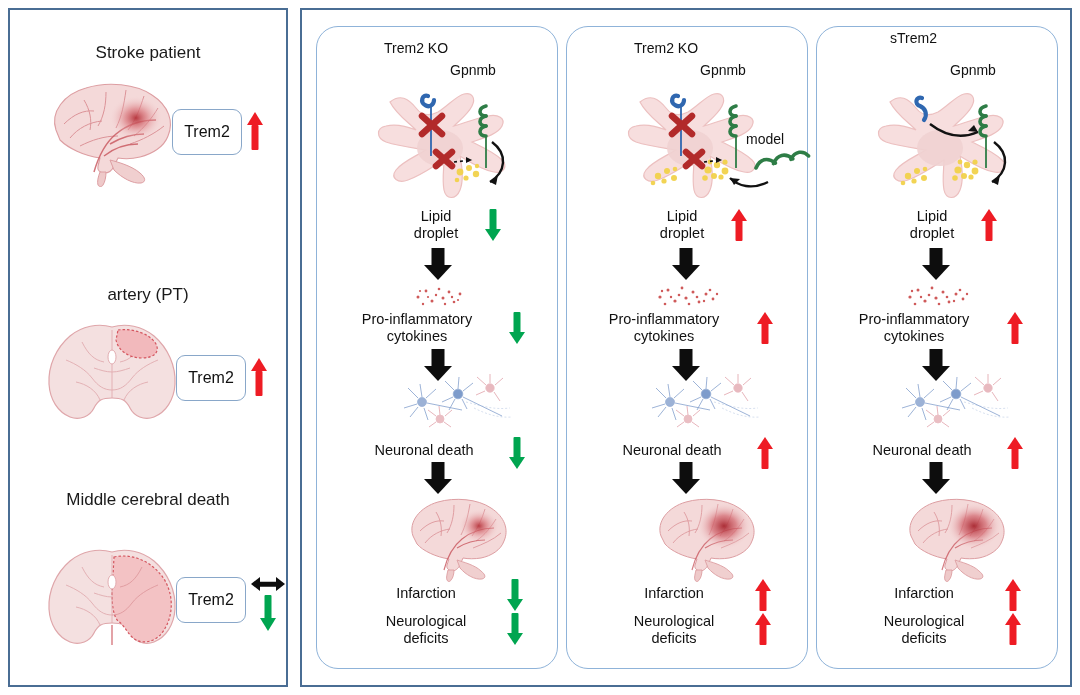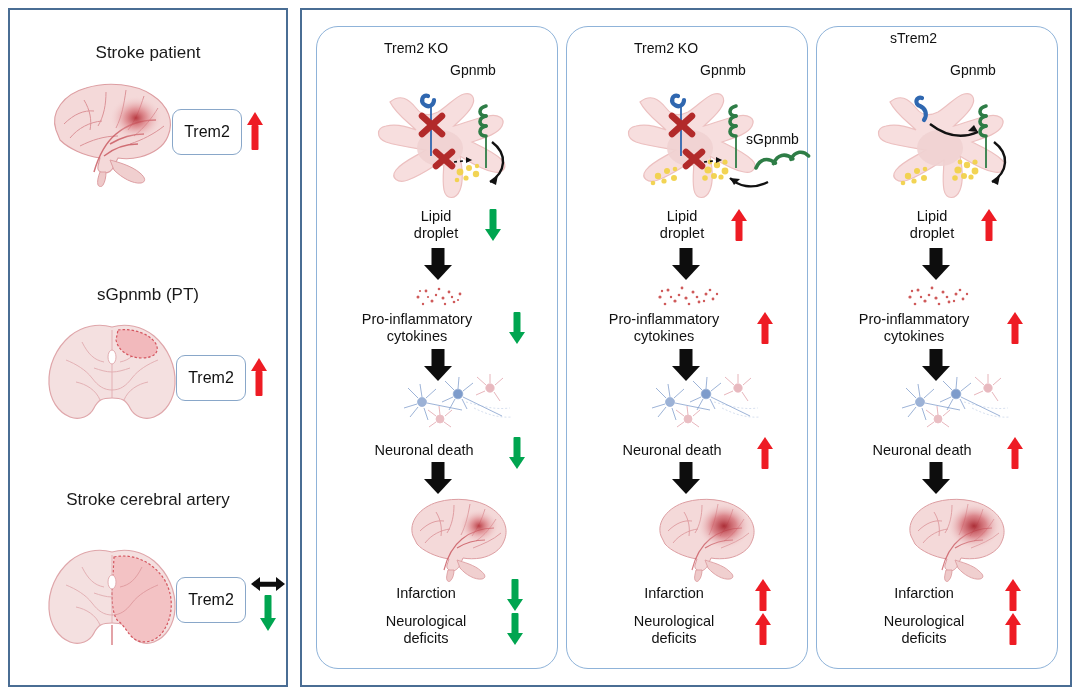"sGpnmb" div.smlbl { text: sGpnmb -> model }
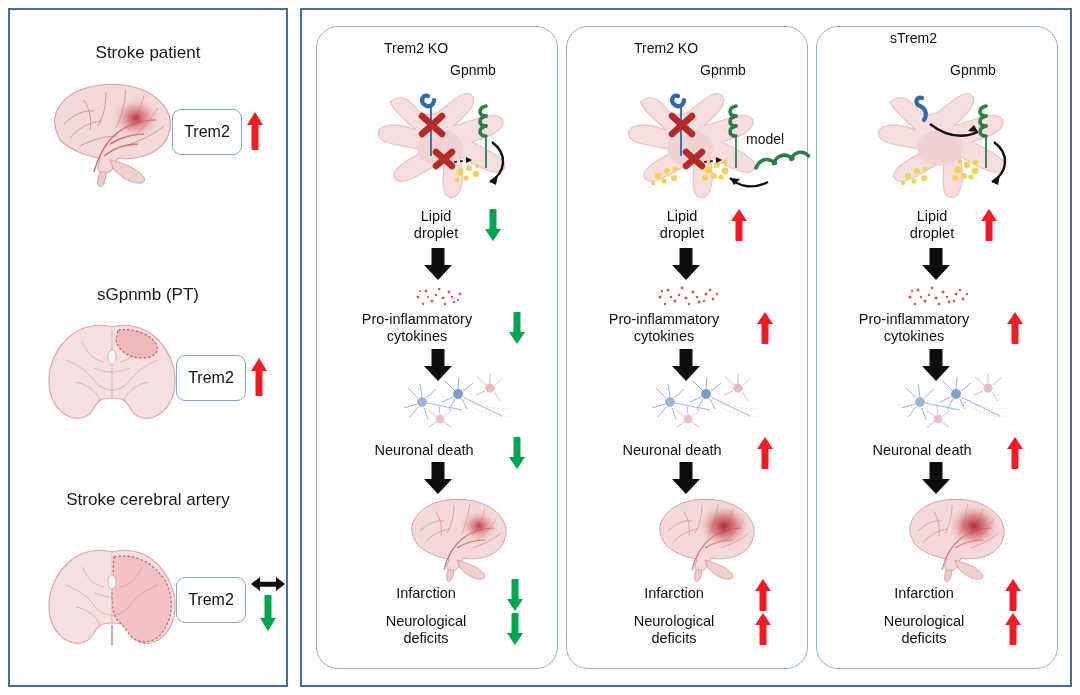"sGpnmb (PT)" div.ttl { text: sGpnmb -> artery }
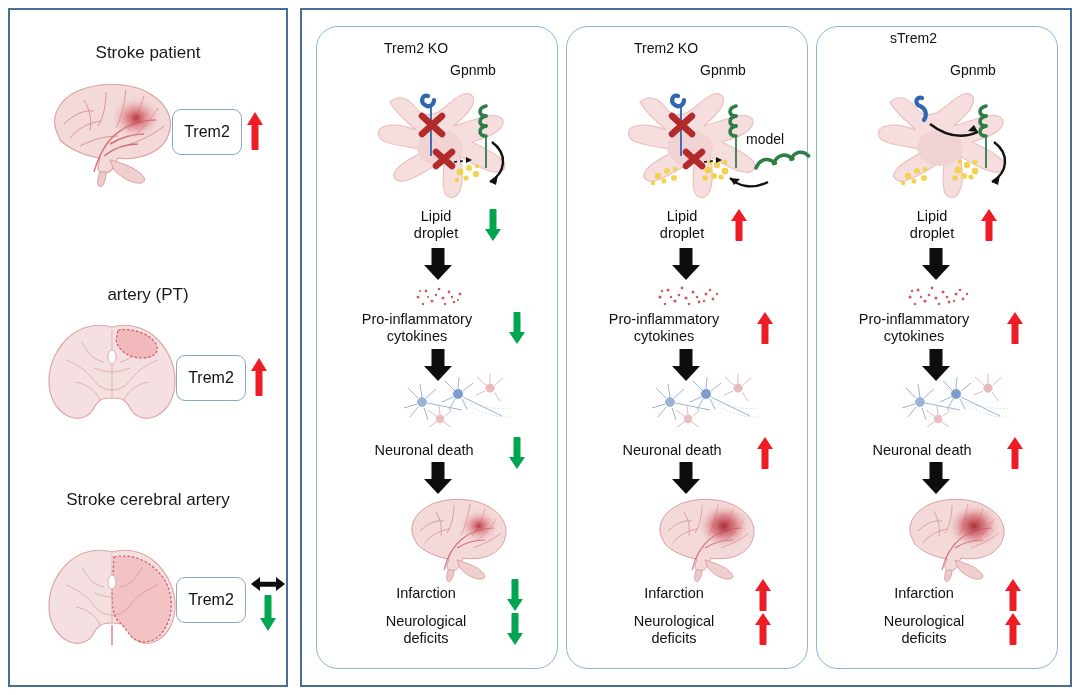"Stroke cerebral artery" div.ttl { text: Stroke cerebral artery -> Middle cerebral death }
